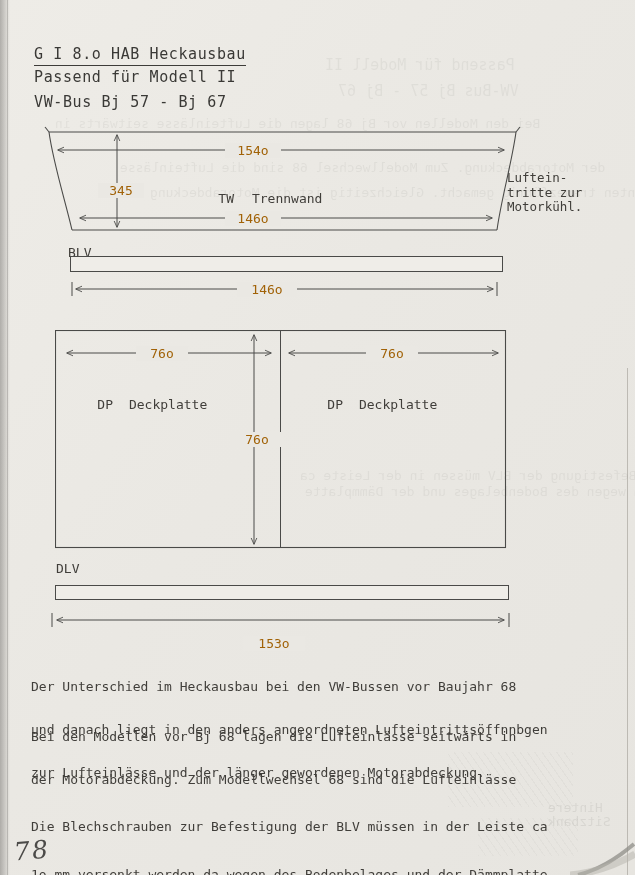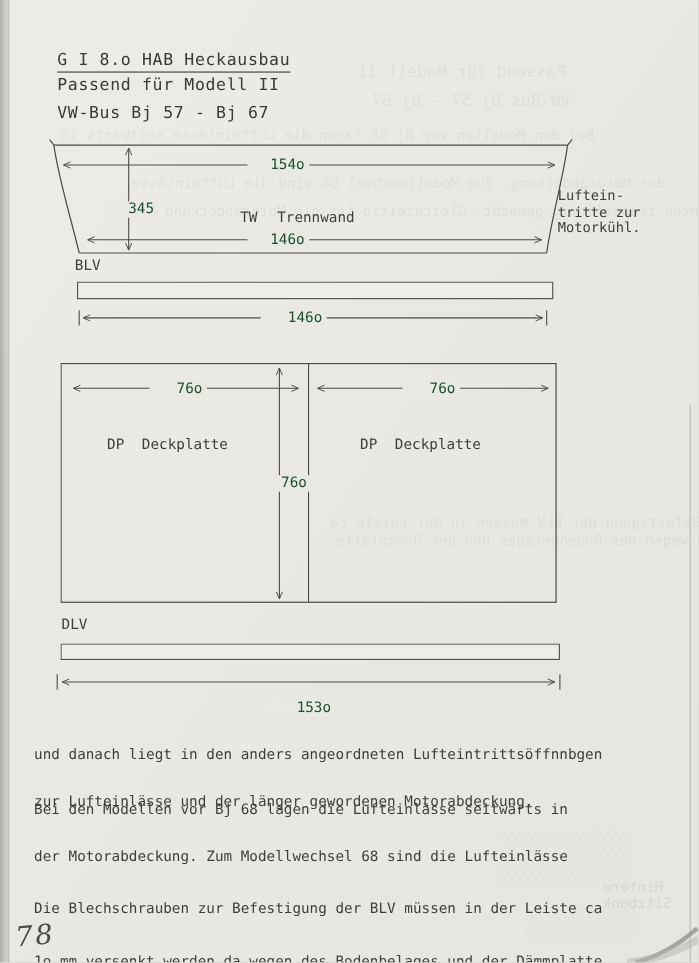"G I 8.o HAB Heckausbau" .h-line { margin-left: 18px -> none }
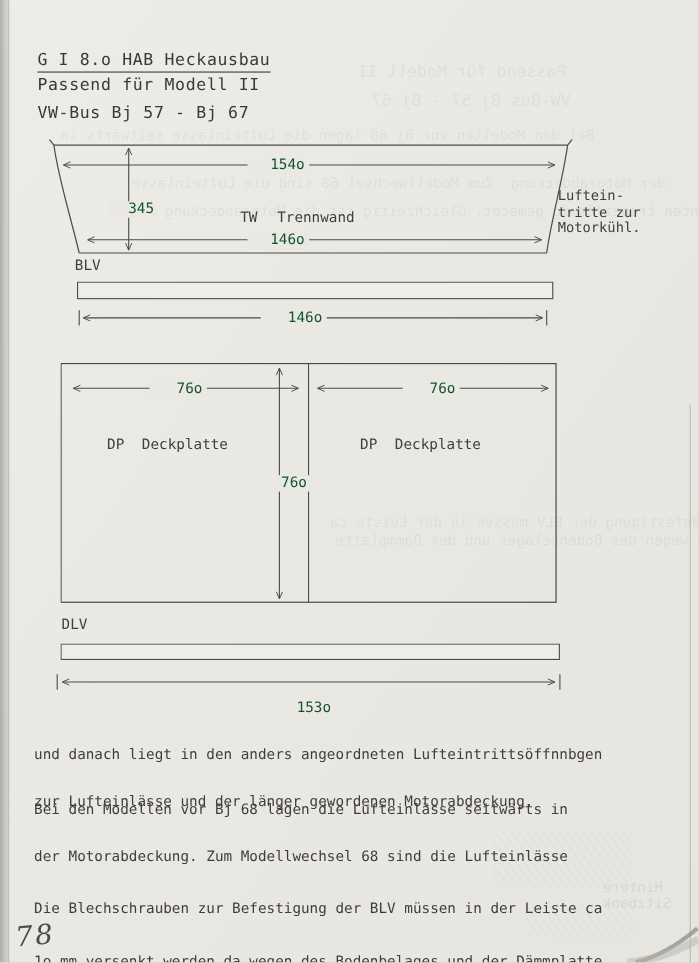"154o" .dim { color: #14532d -> #a16207; text-align: right -> center }
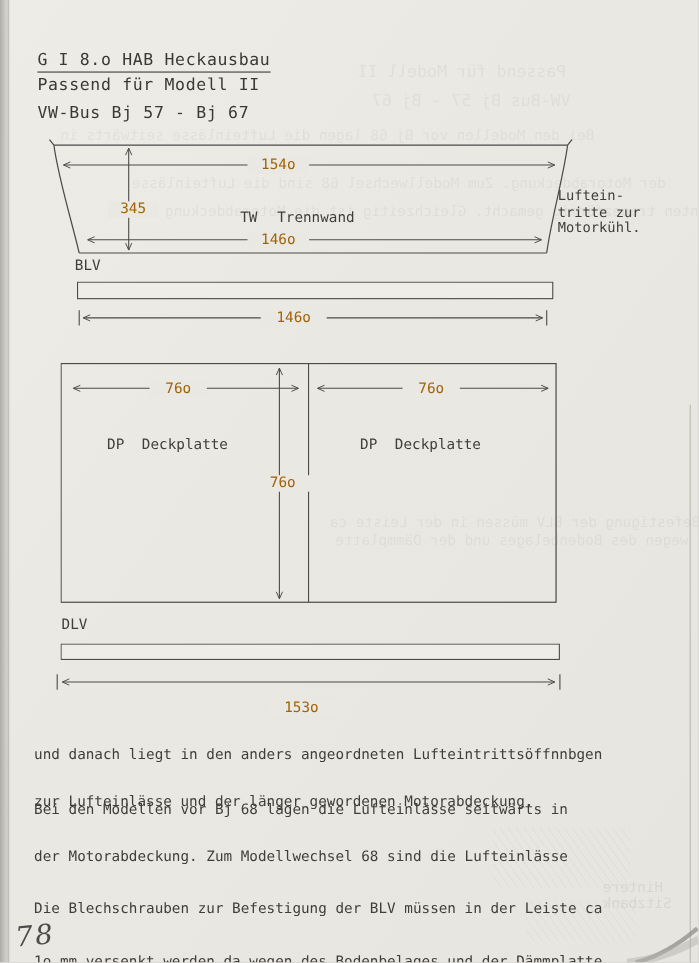"BLV" div.abs { top: 234px -> 245px }
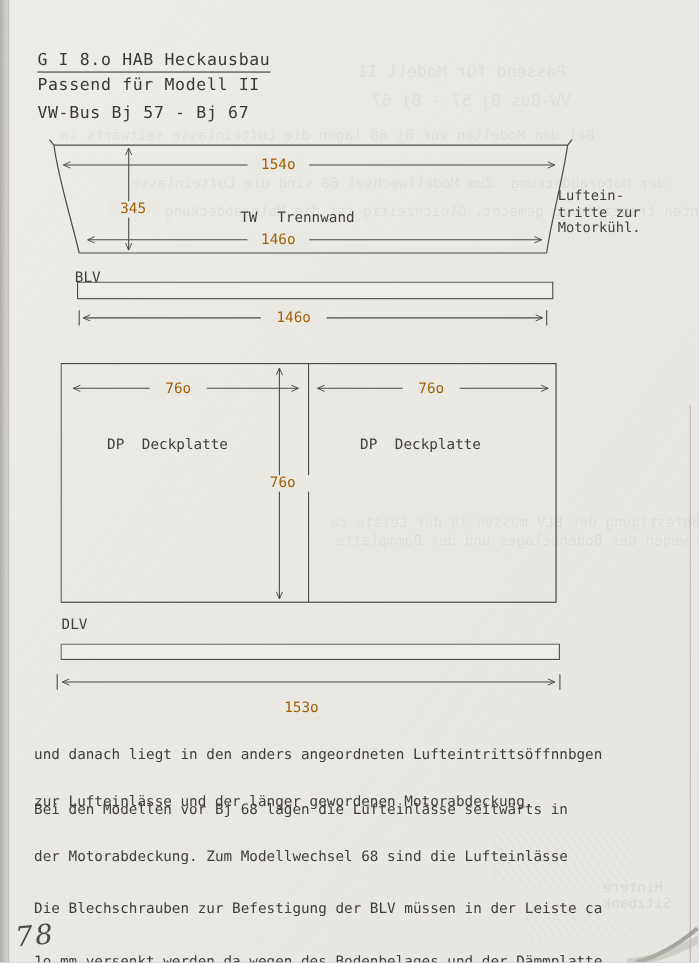"Der Unterschied im Heckausbau bei" div { html: none -> <div>Der Unterschied im Heckausbau bei den VW-Bussen vor Baujahr 68</div> }
